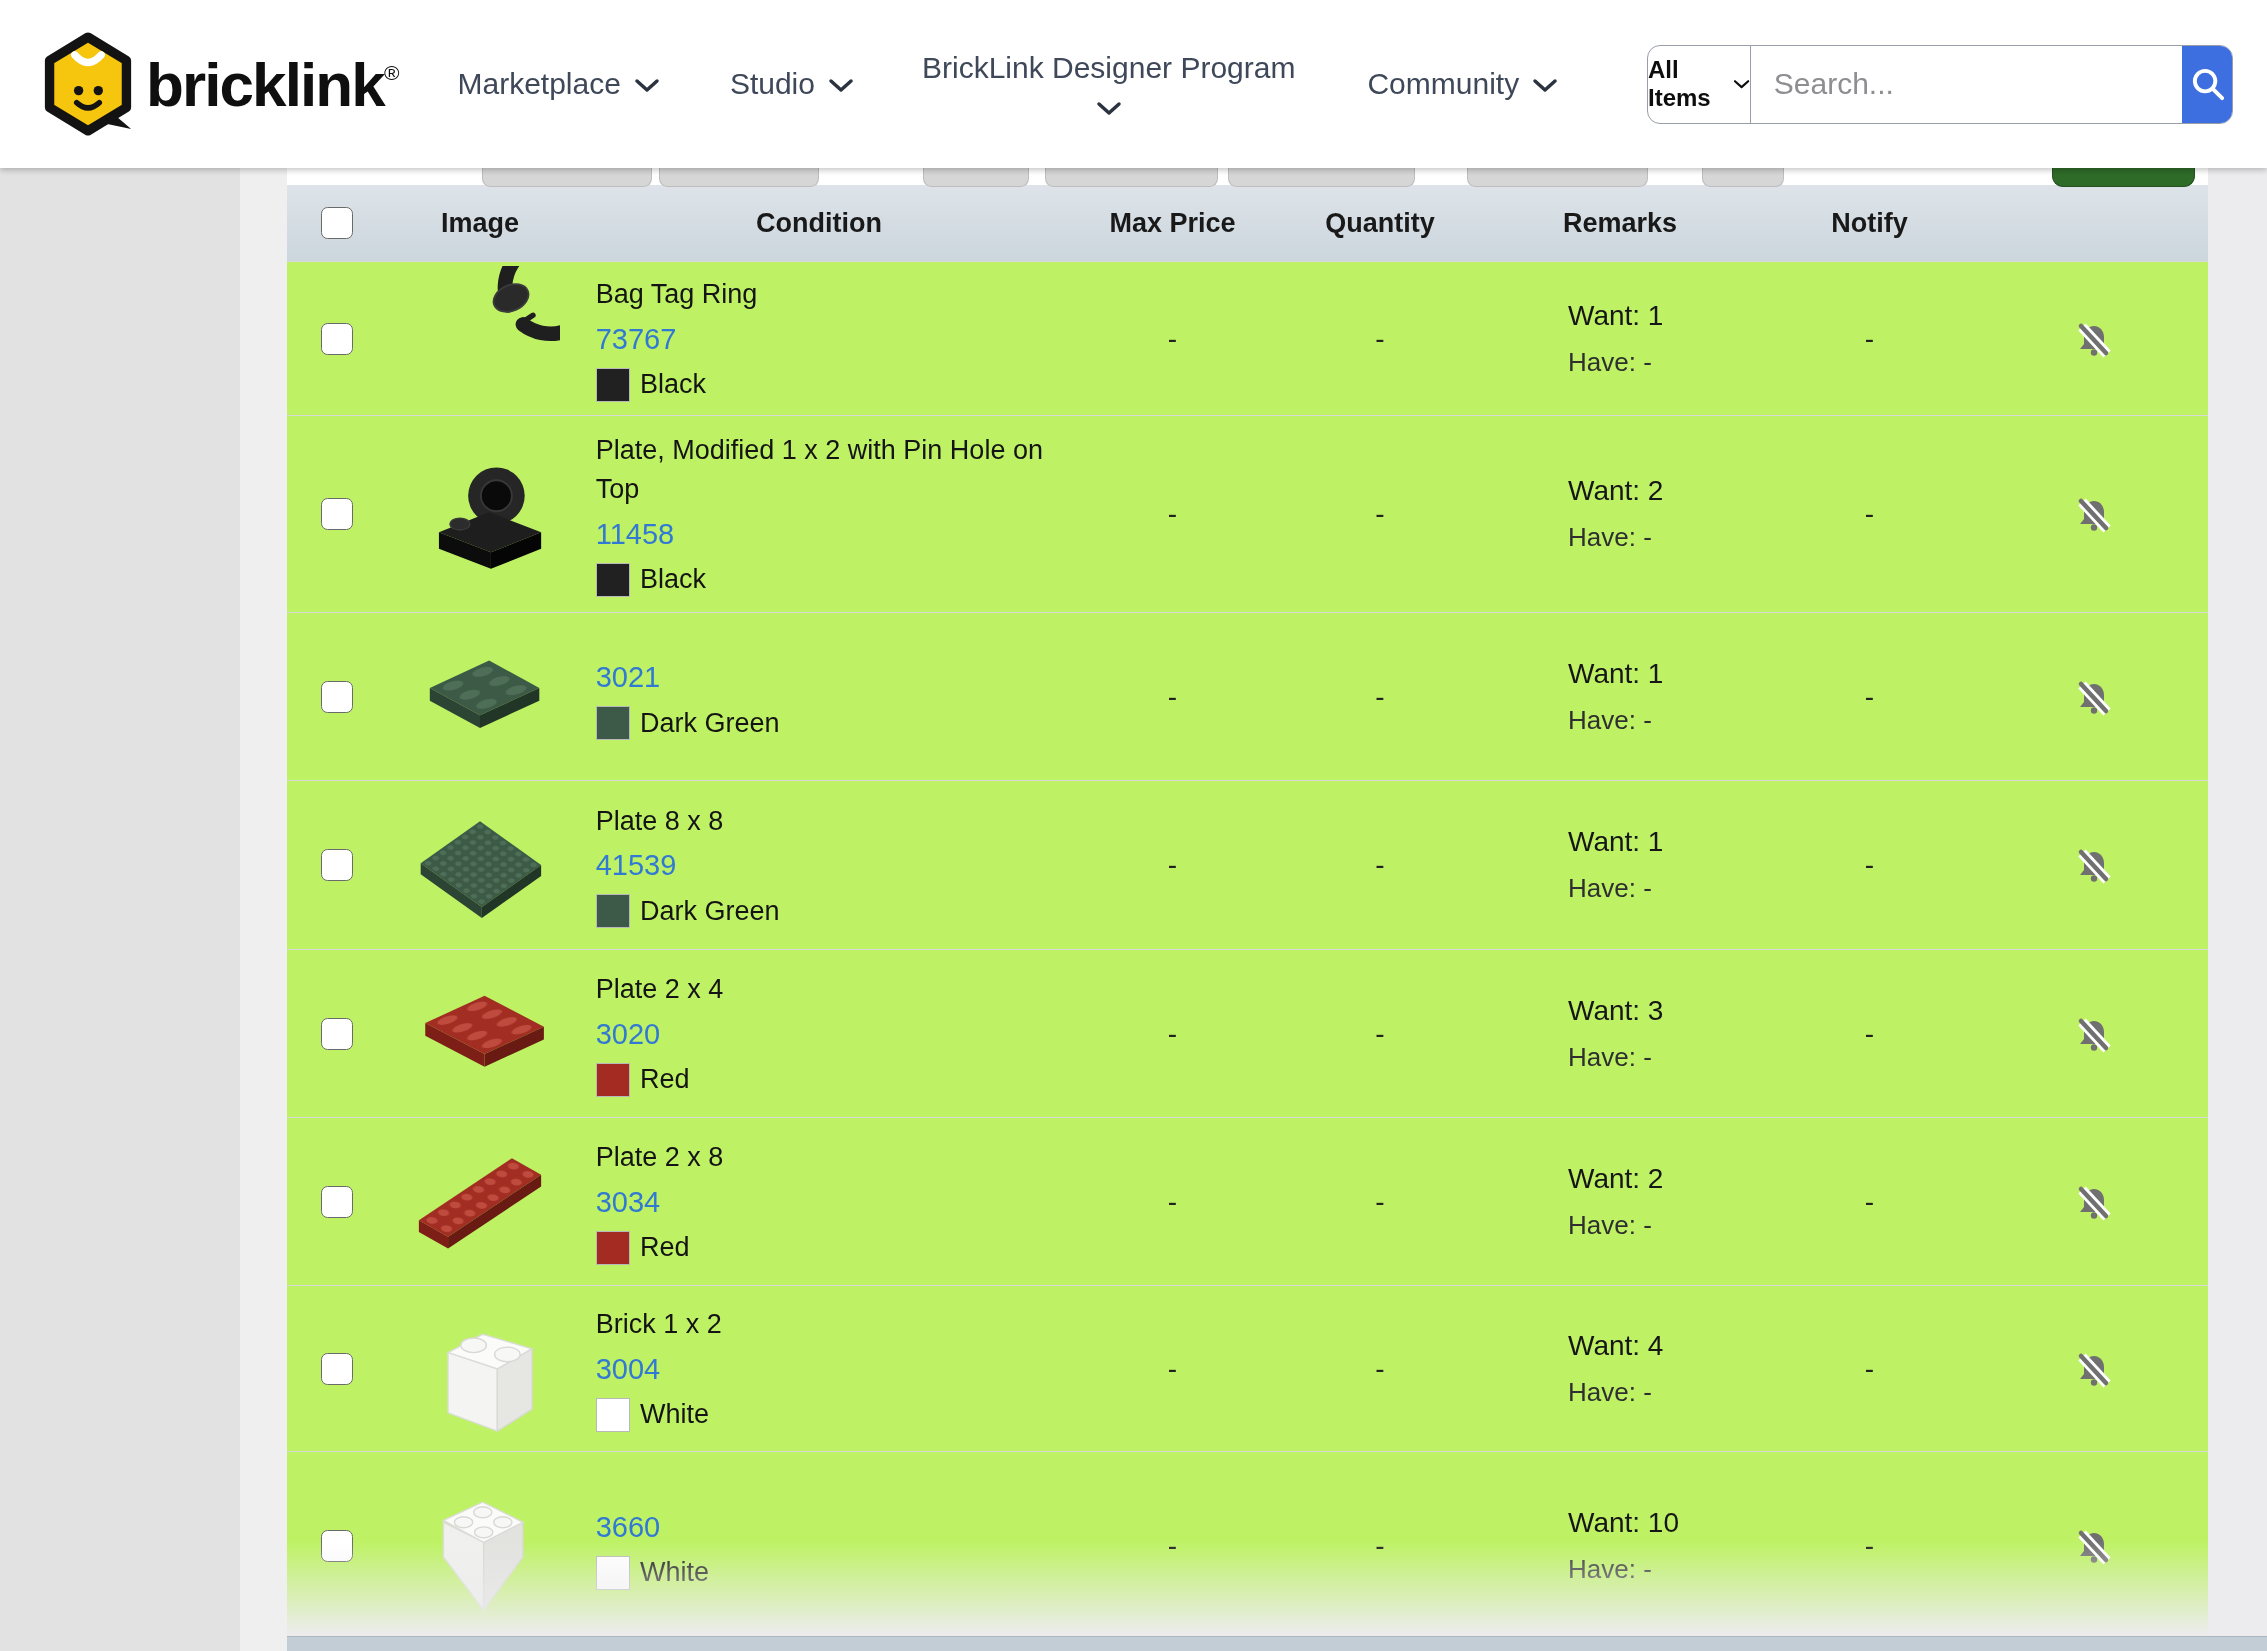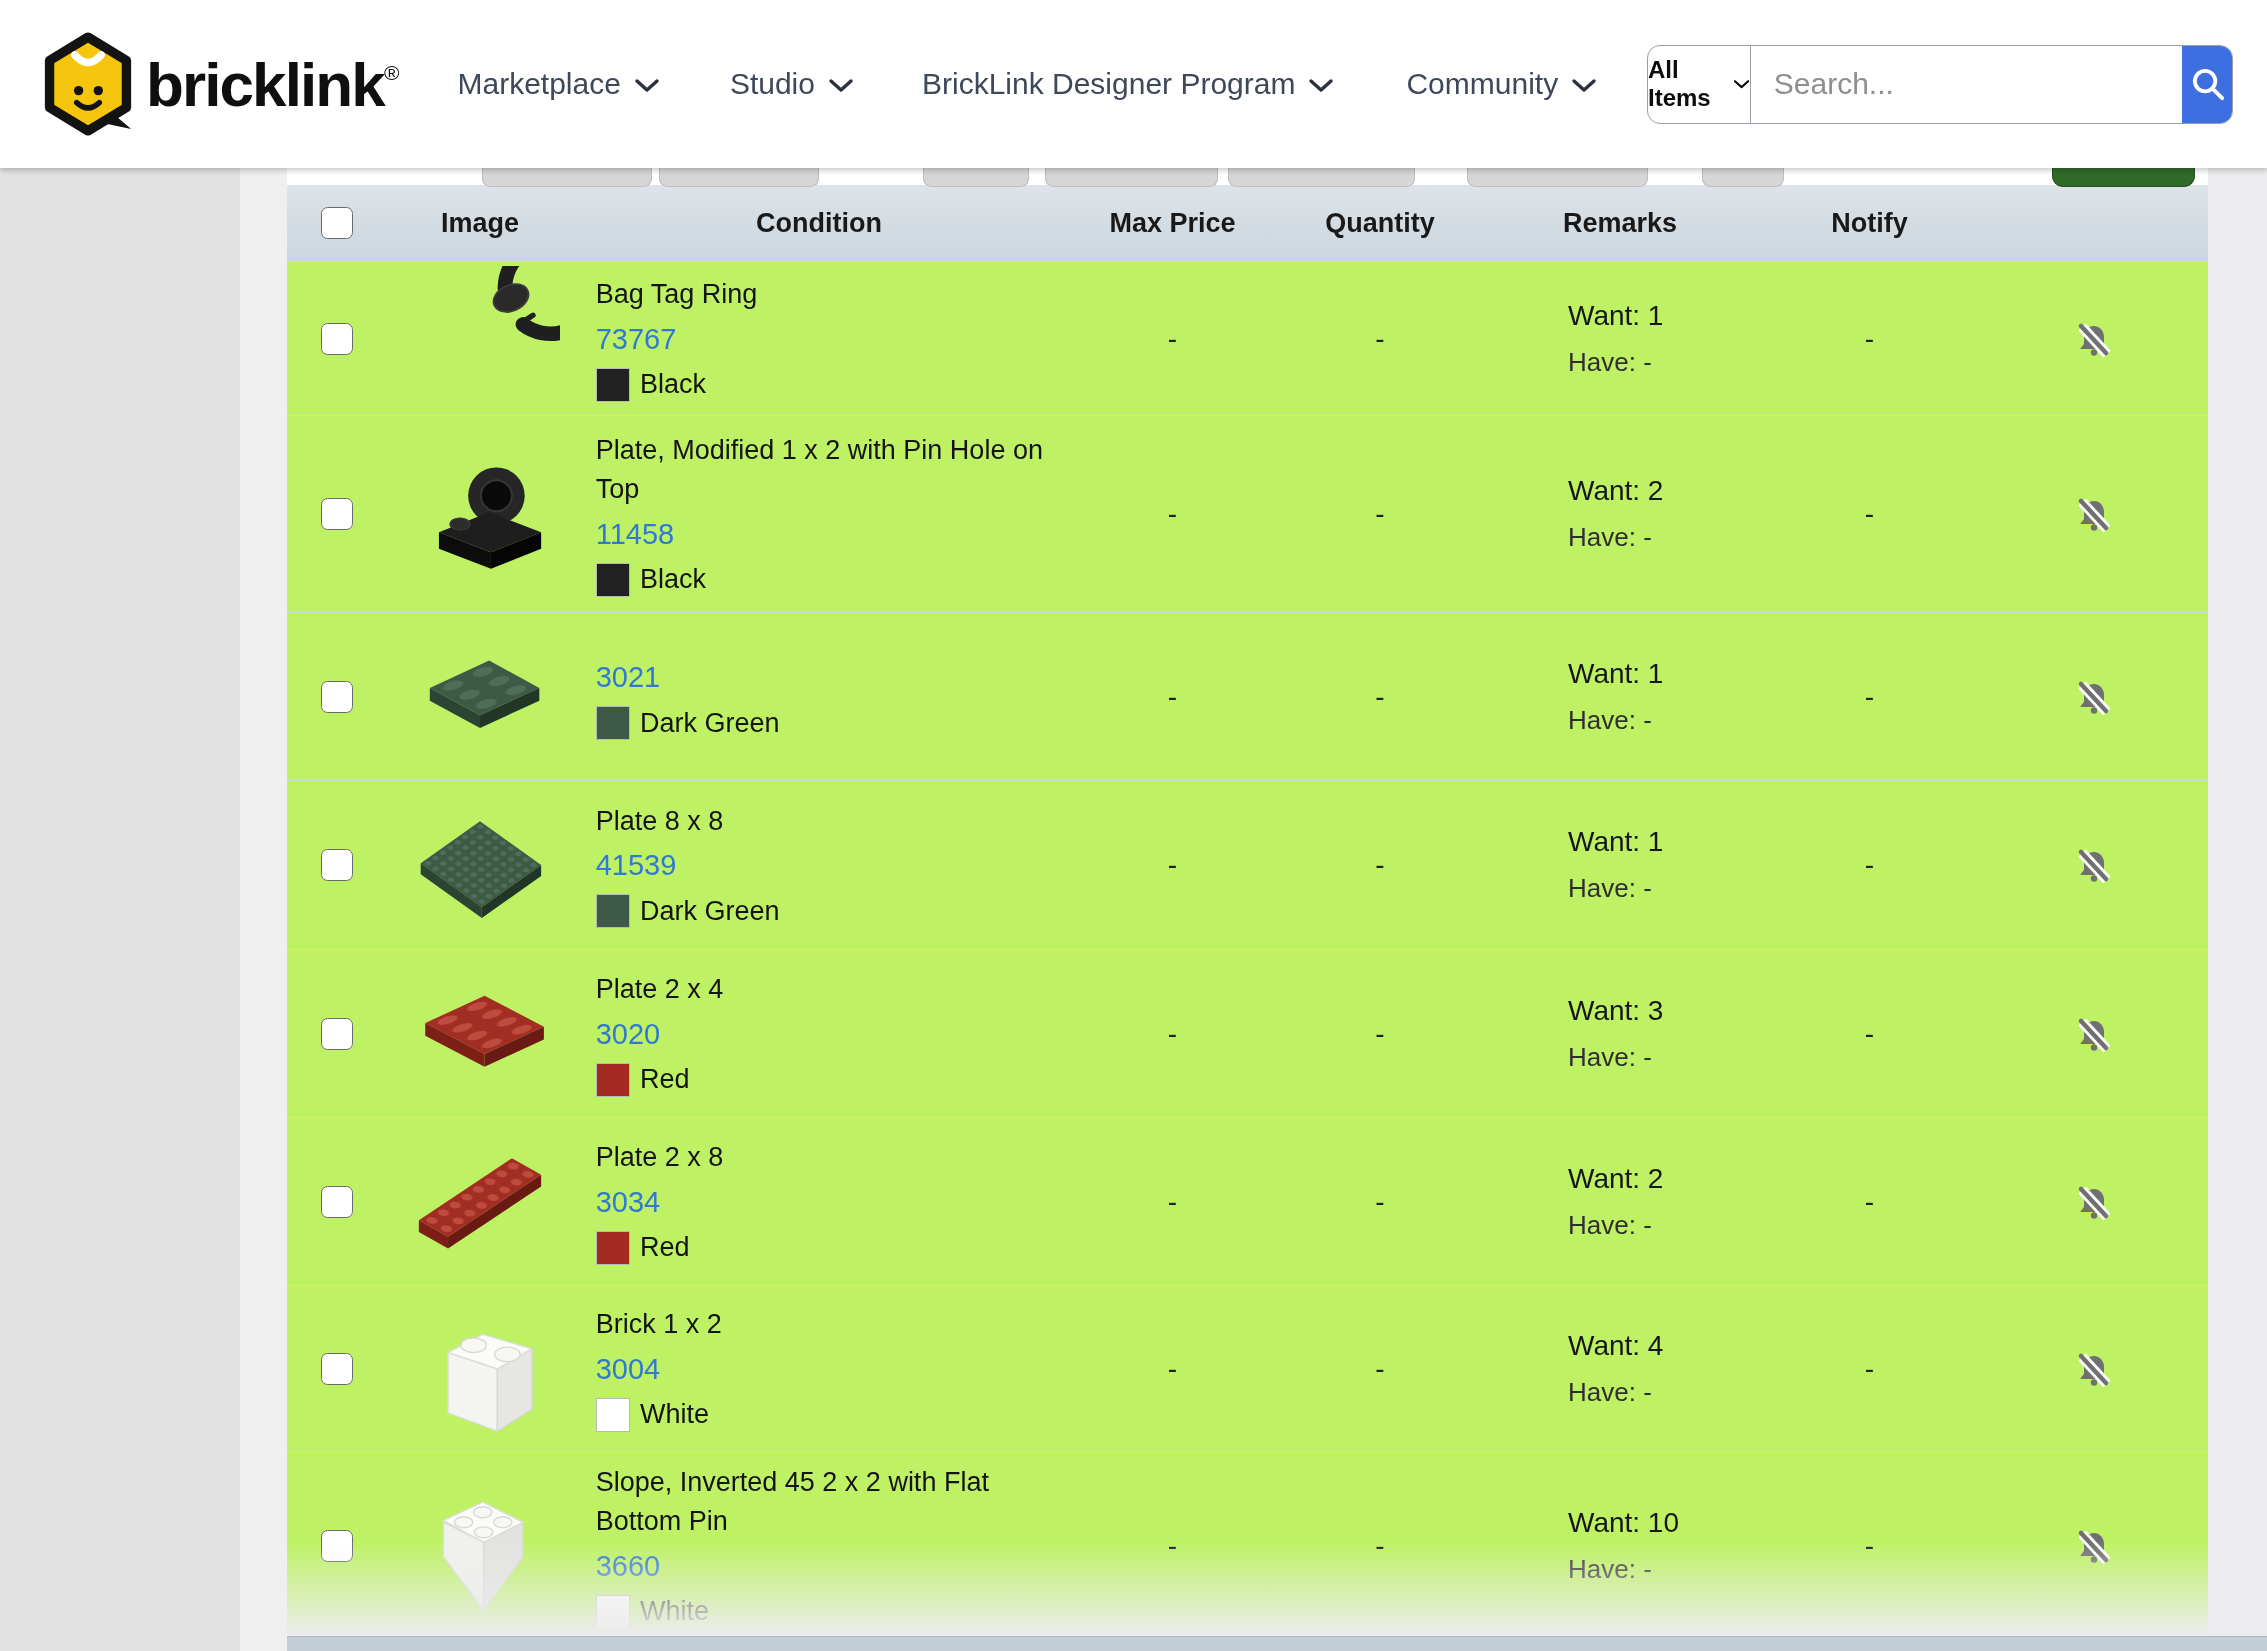"BrickLink Designer Program" .nav-m3 { flex-direction: none -> column }
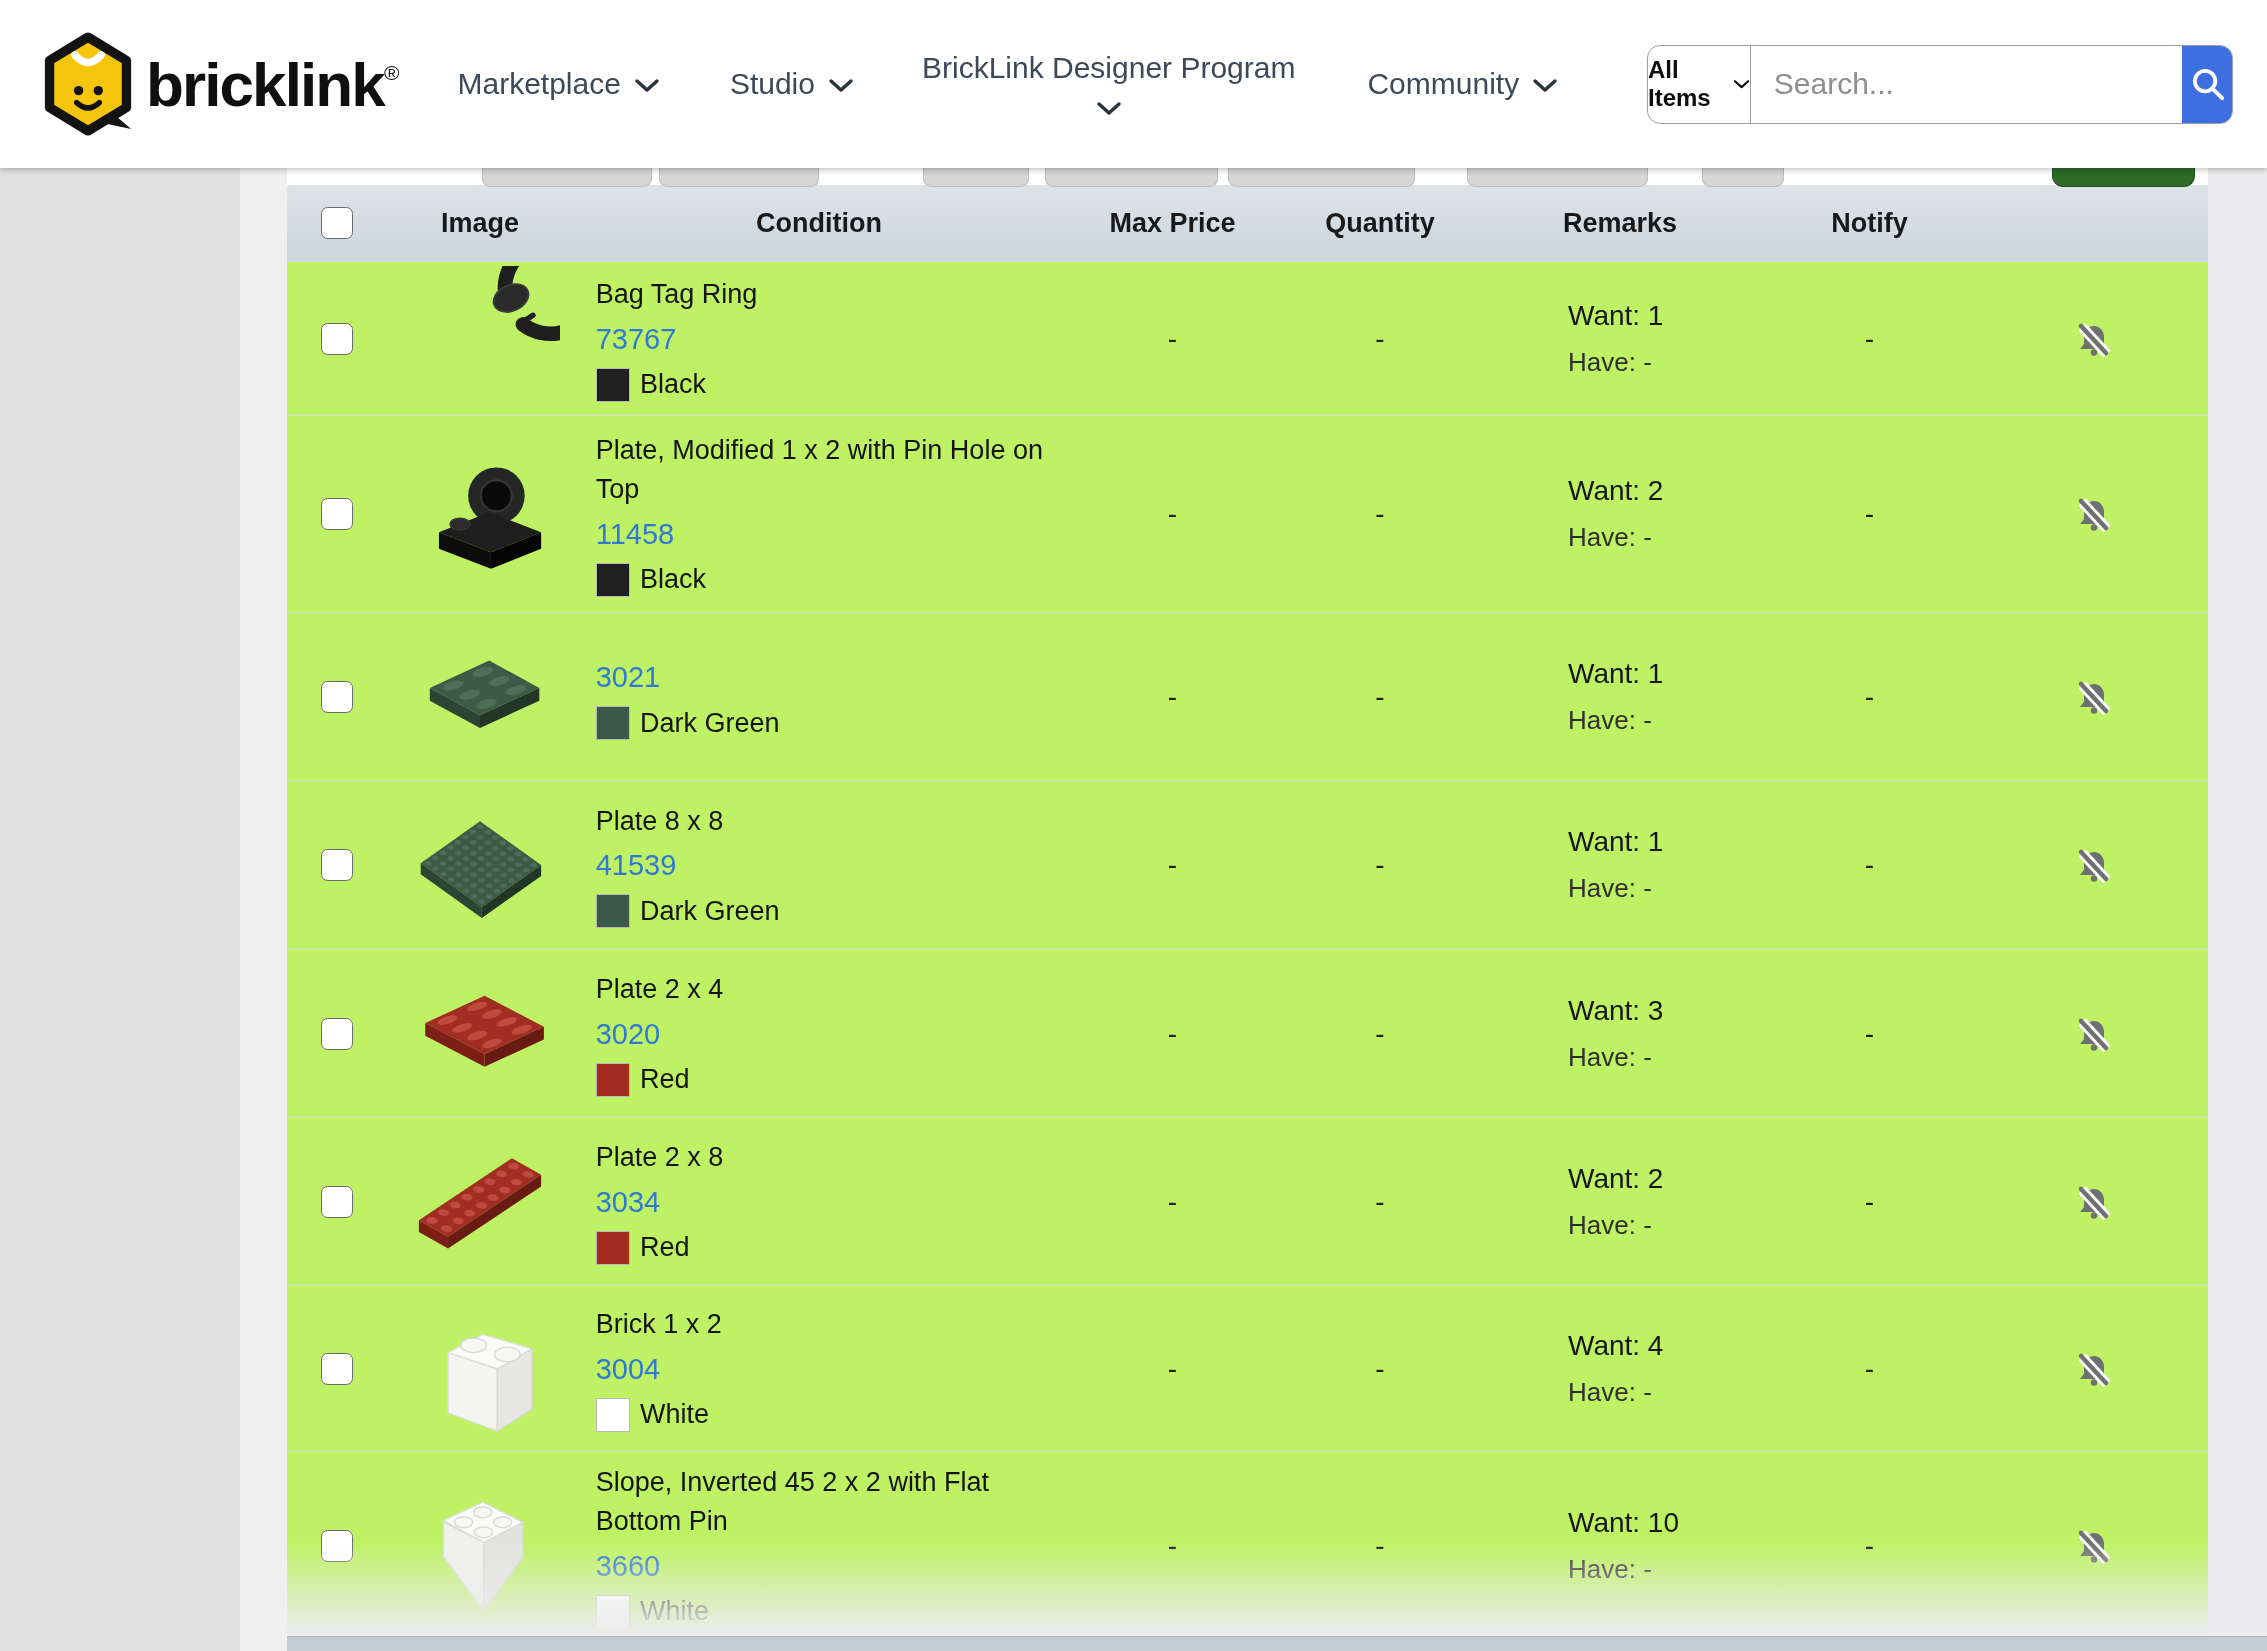"Slope, Inverted 45 2 x" div.pname { html: <div>Slope, Inverted 45 2 x 2 with Flat Bottom Pin</div> -> none }
